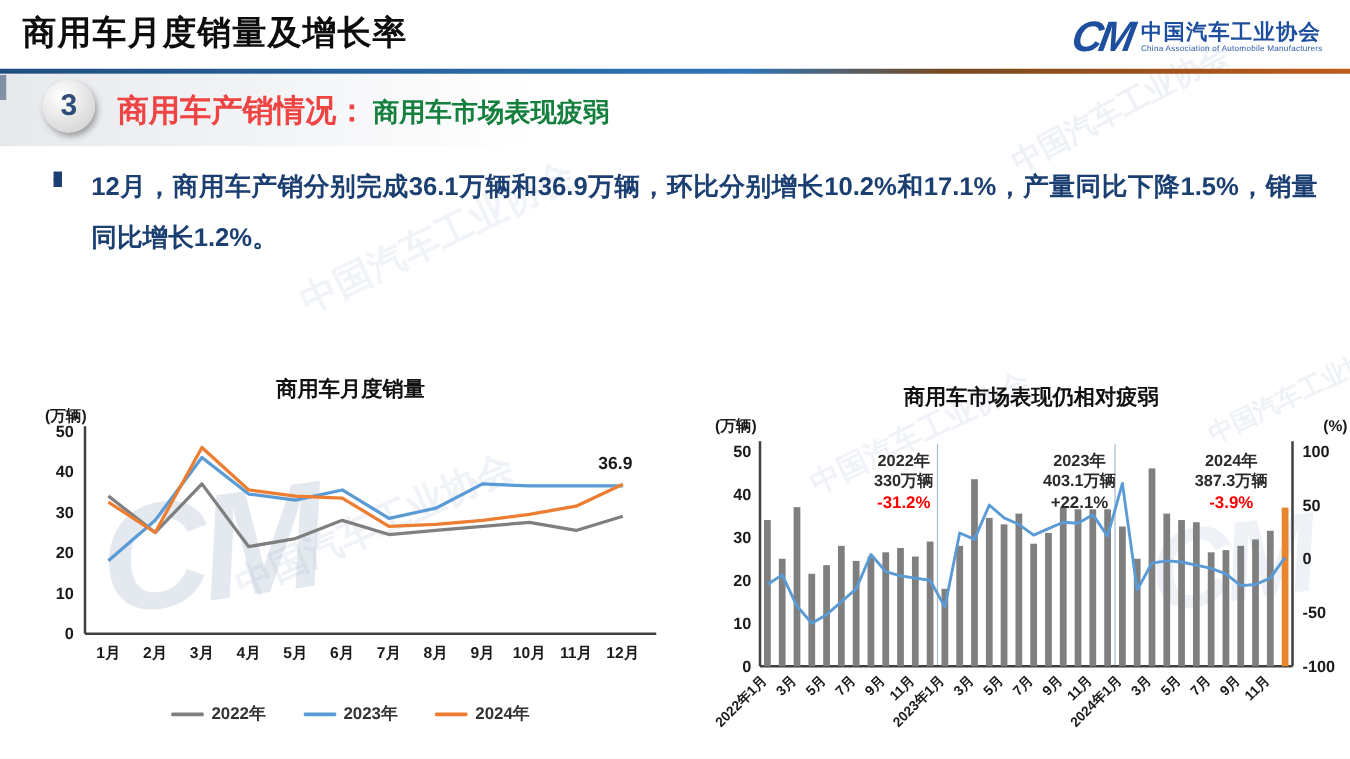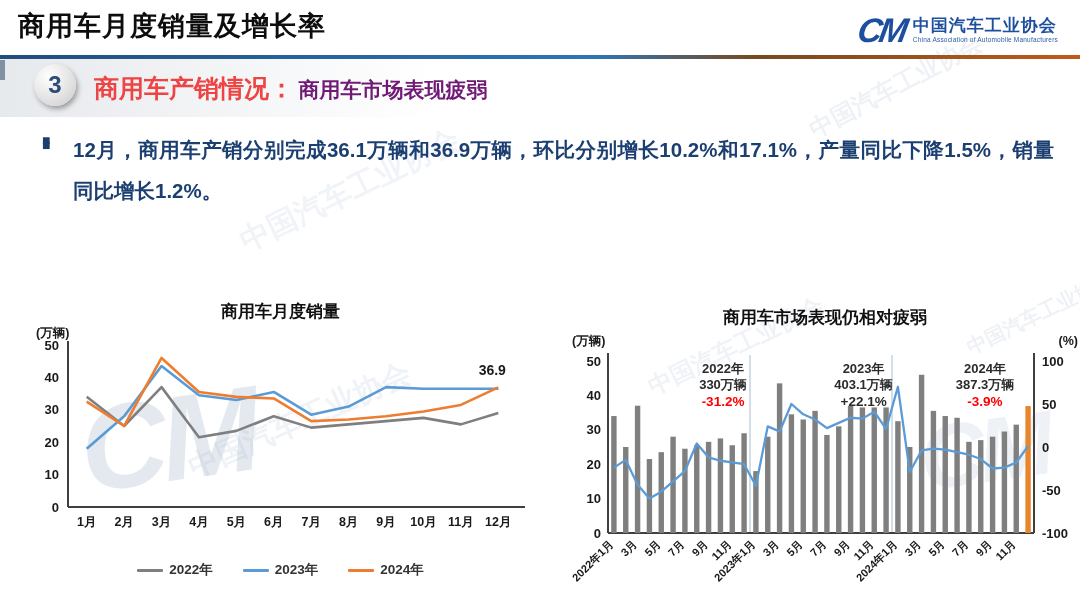"商用车市场表现疲弱" .section-subtitle { color: #701a75 -> #15803d }
